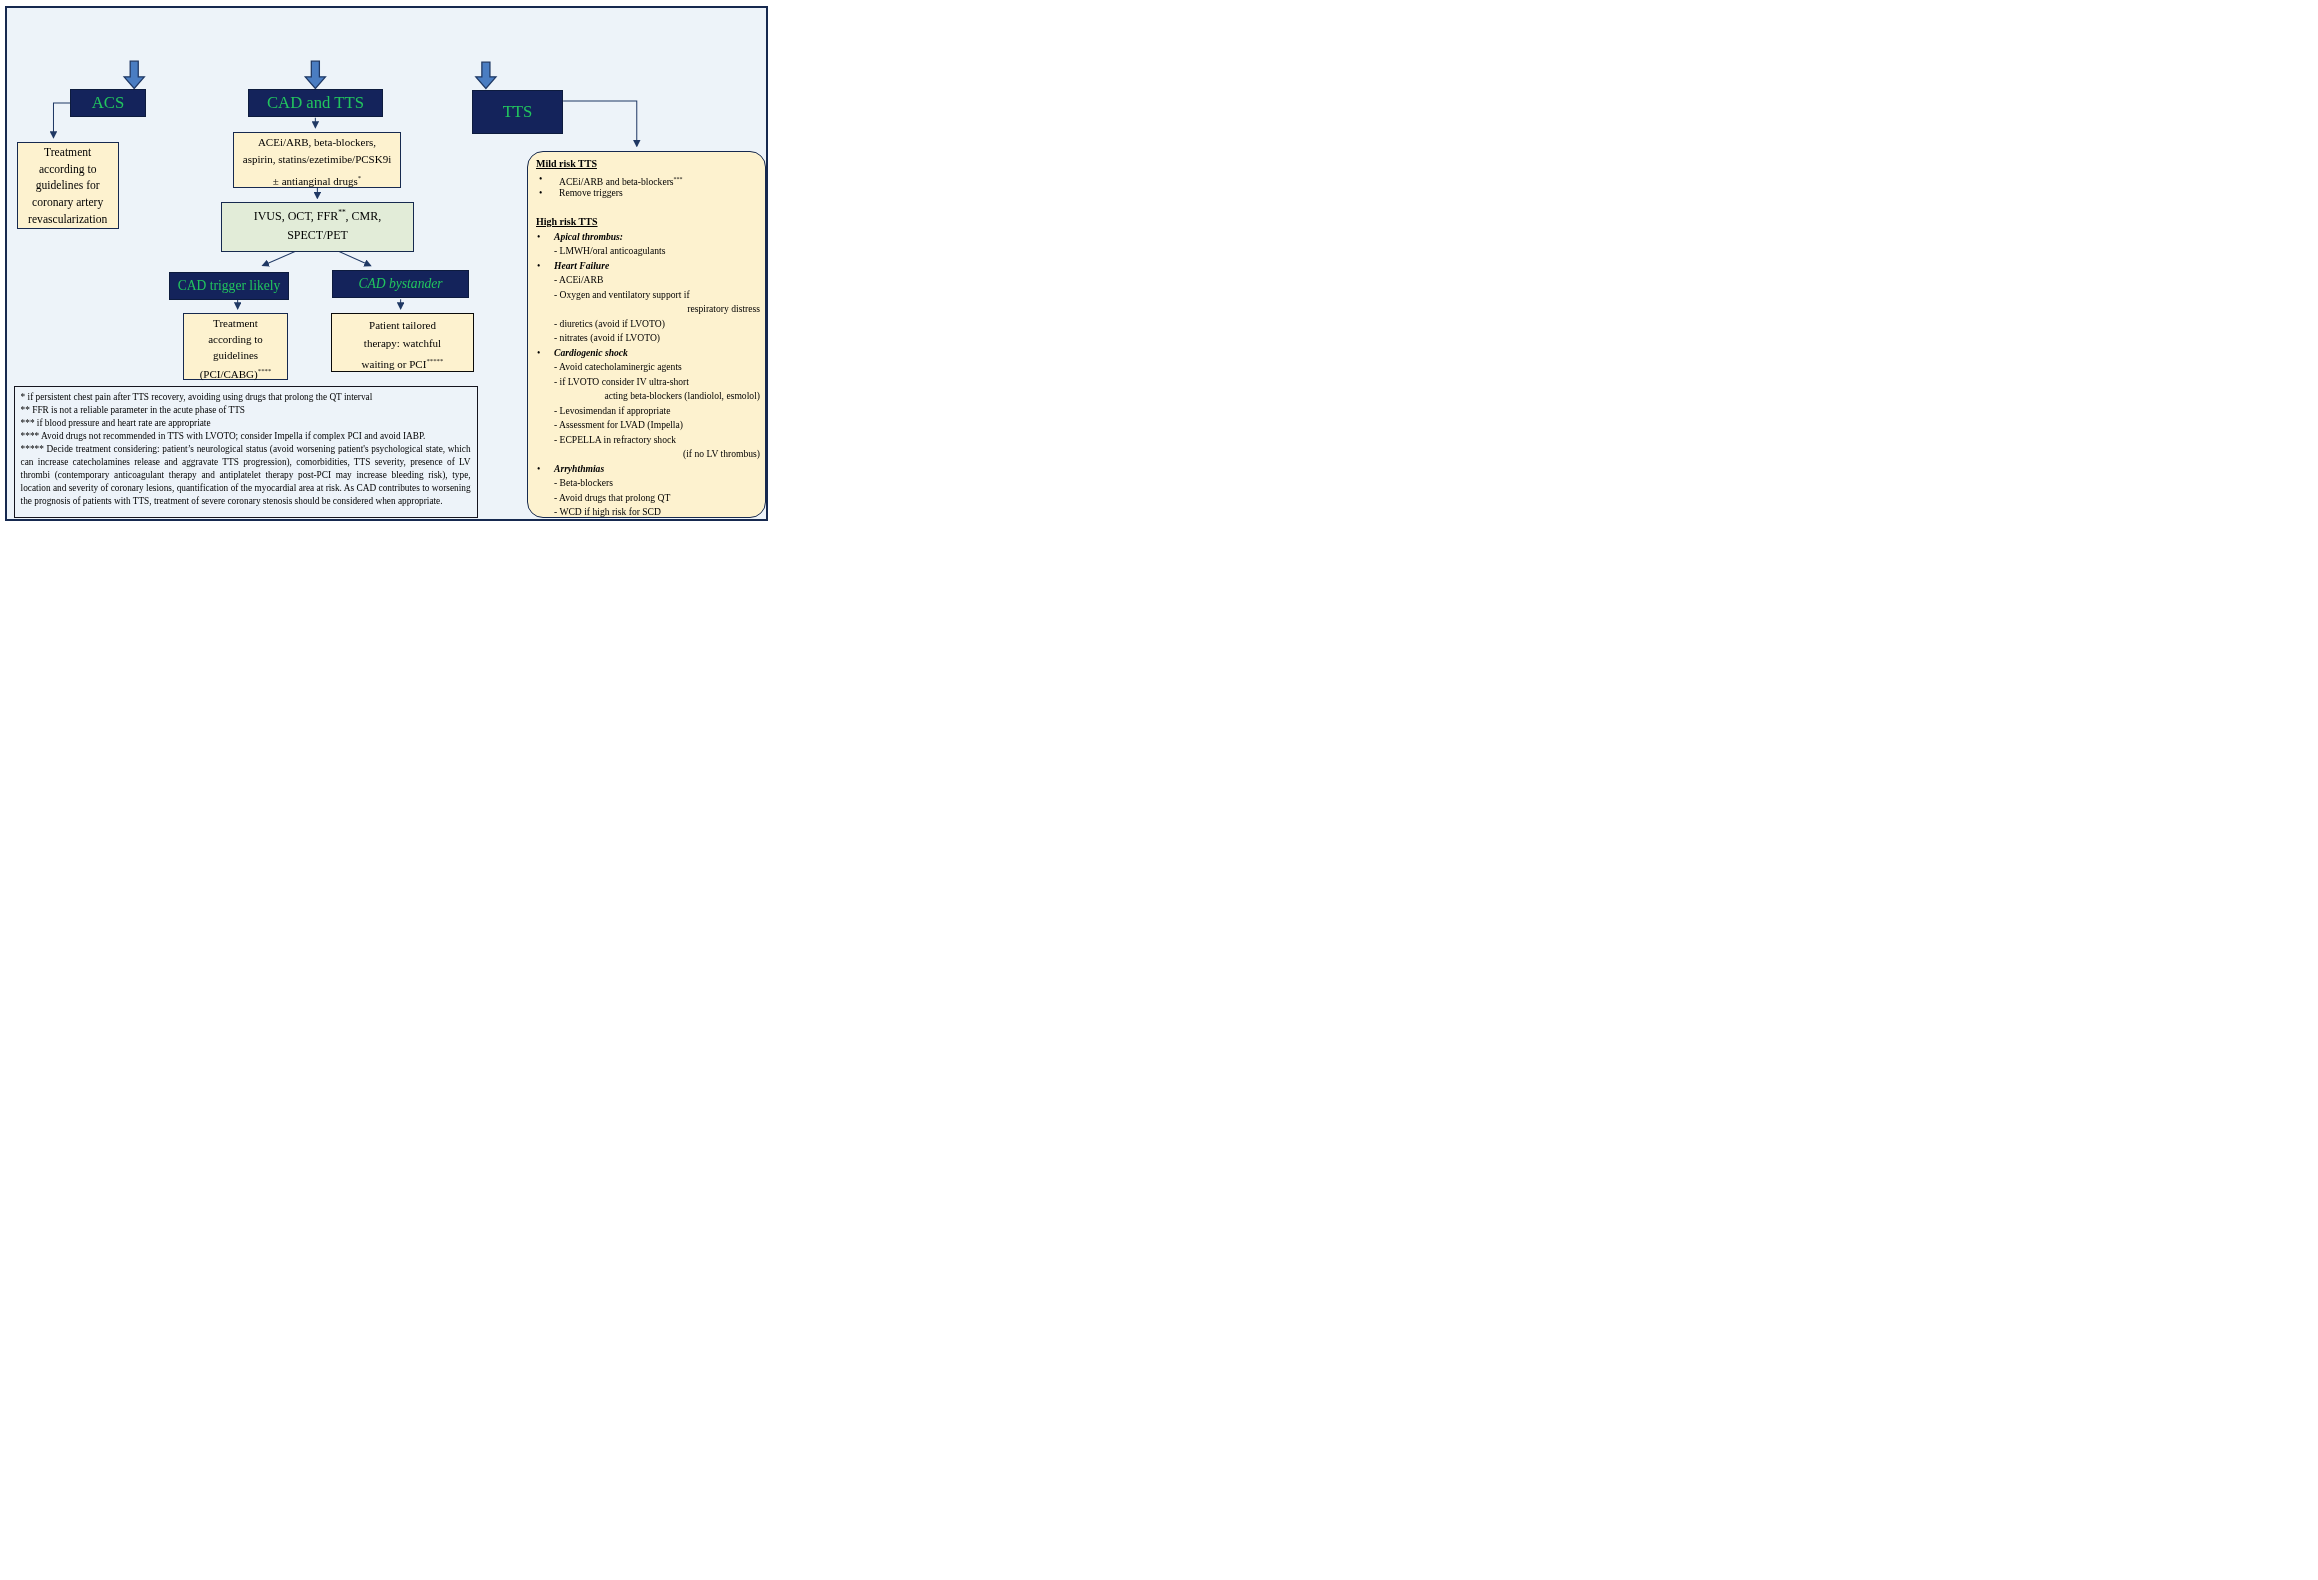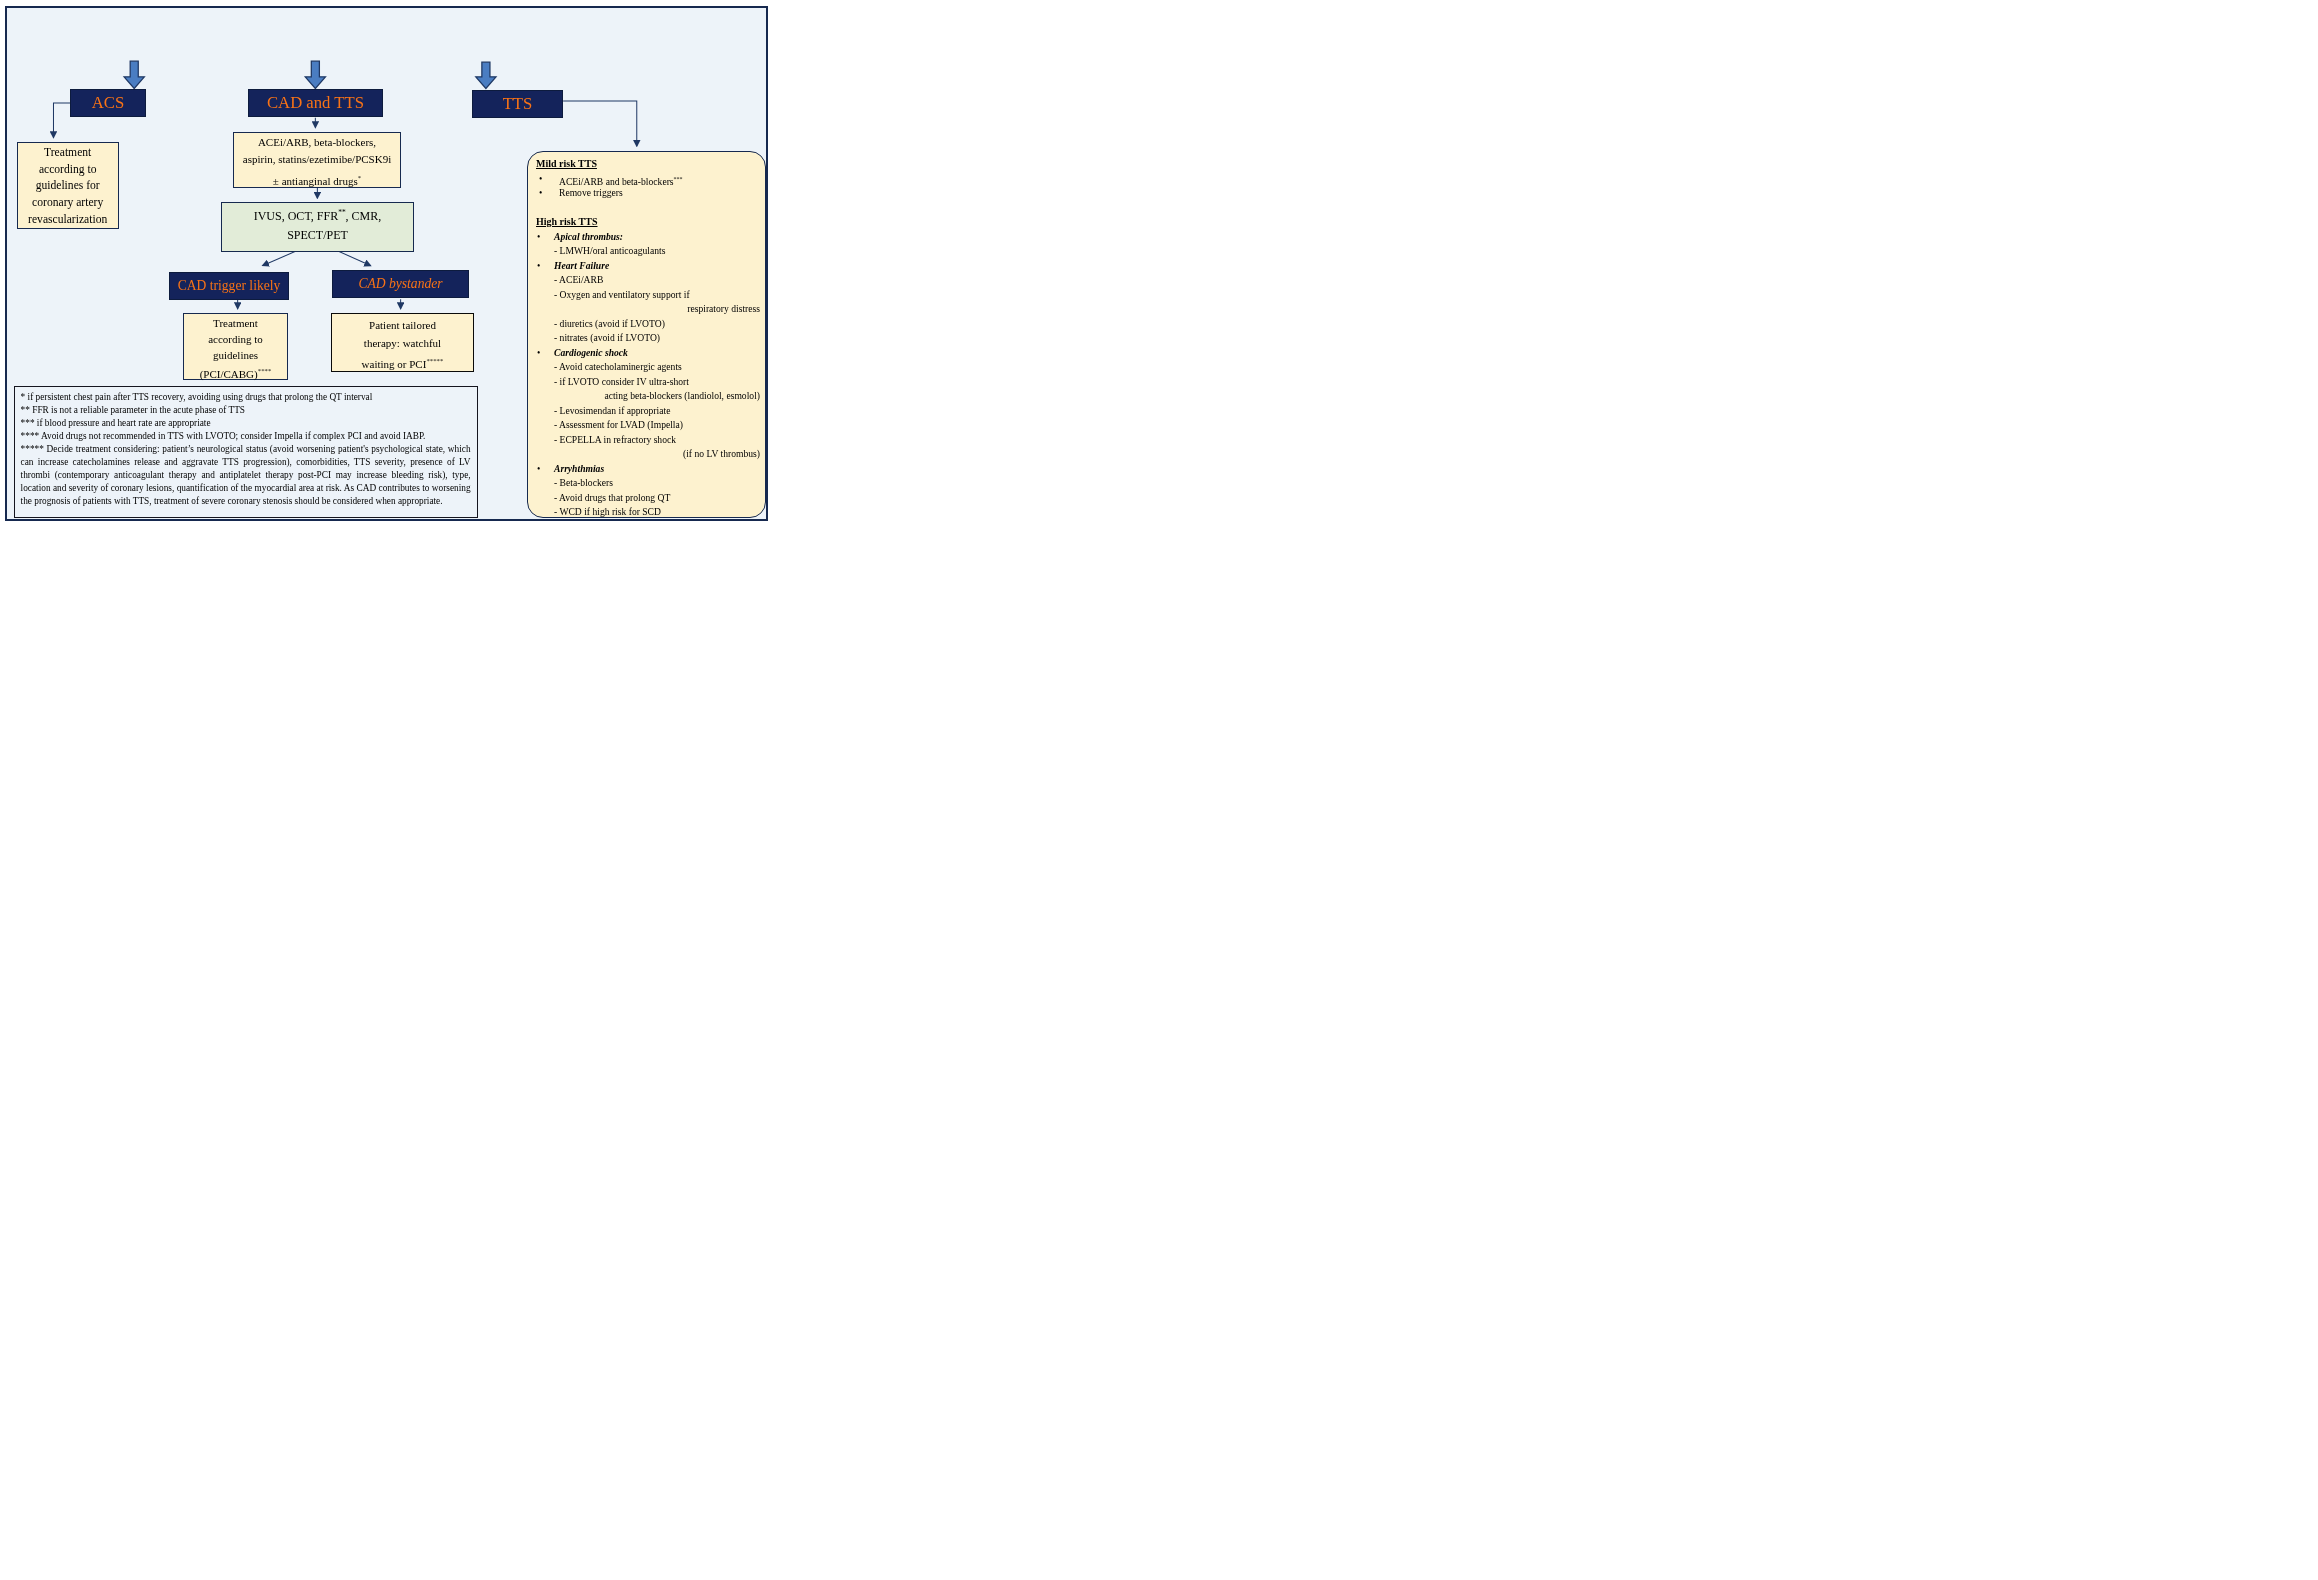"ACS" .navy { color: #f97316 -> #22c55e }
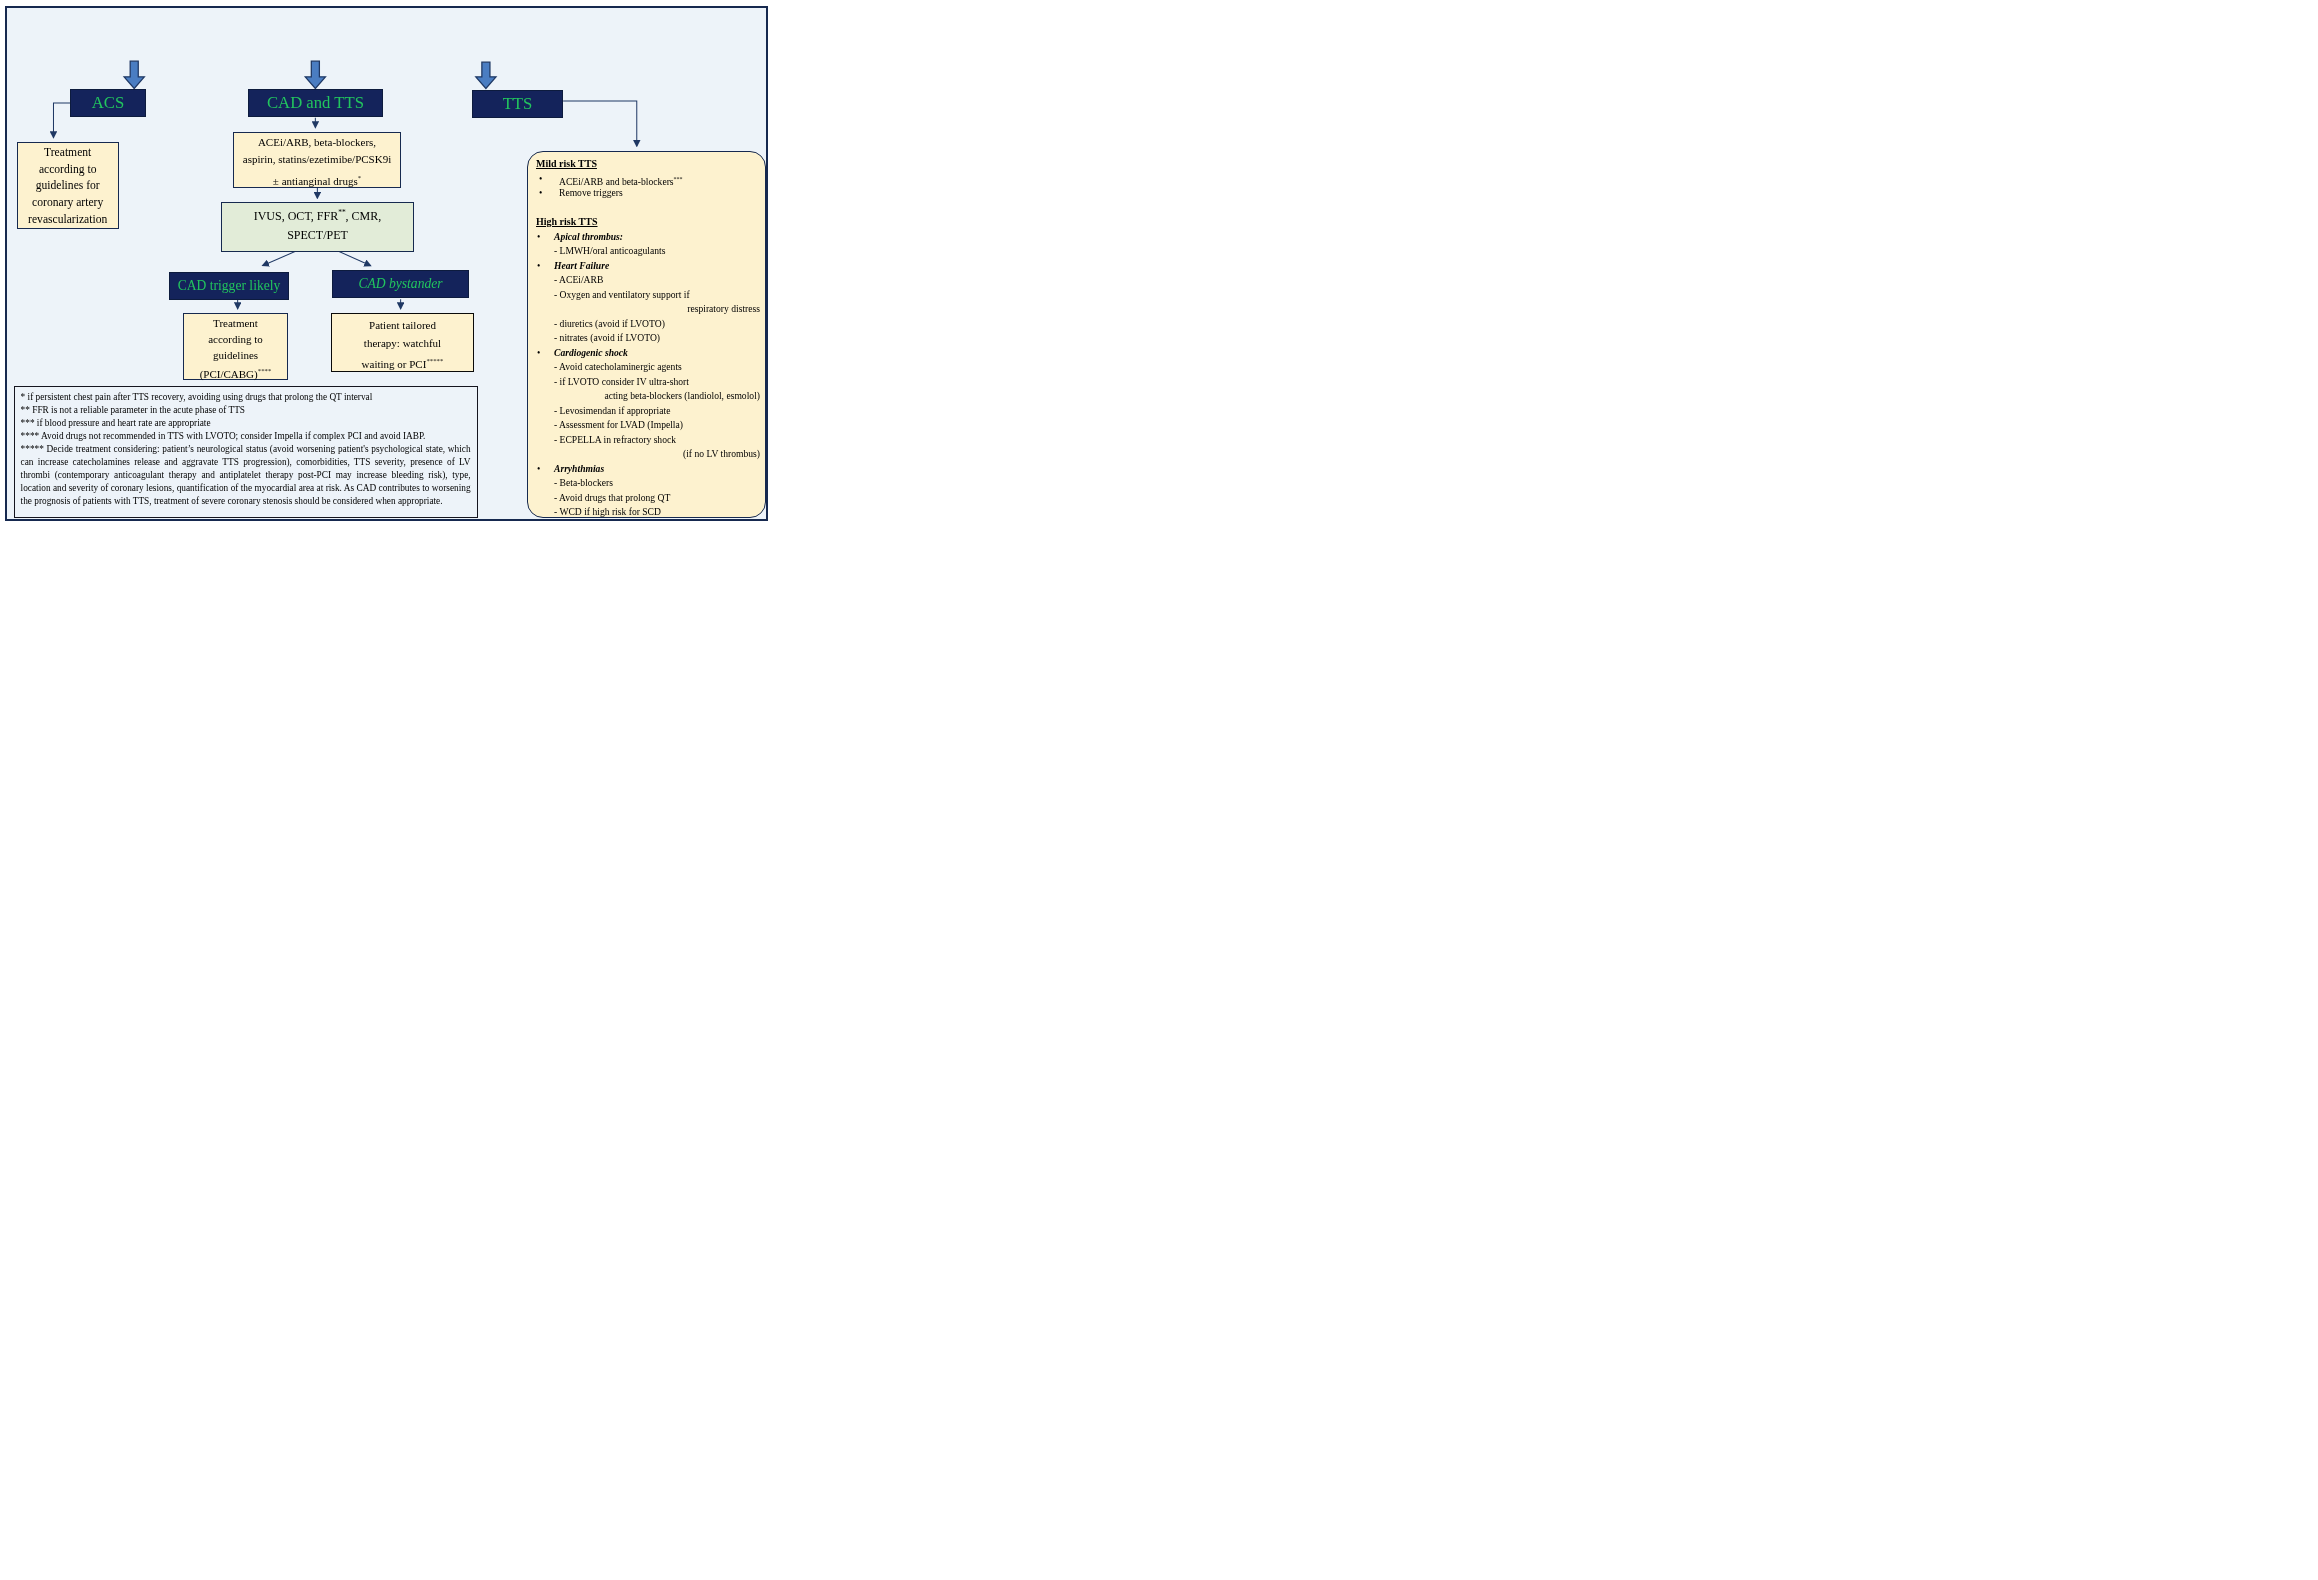"TTS" .b-tts { height: 28px -> 44px }
